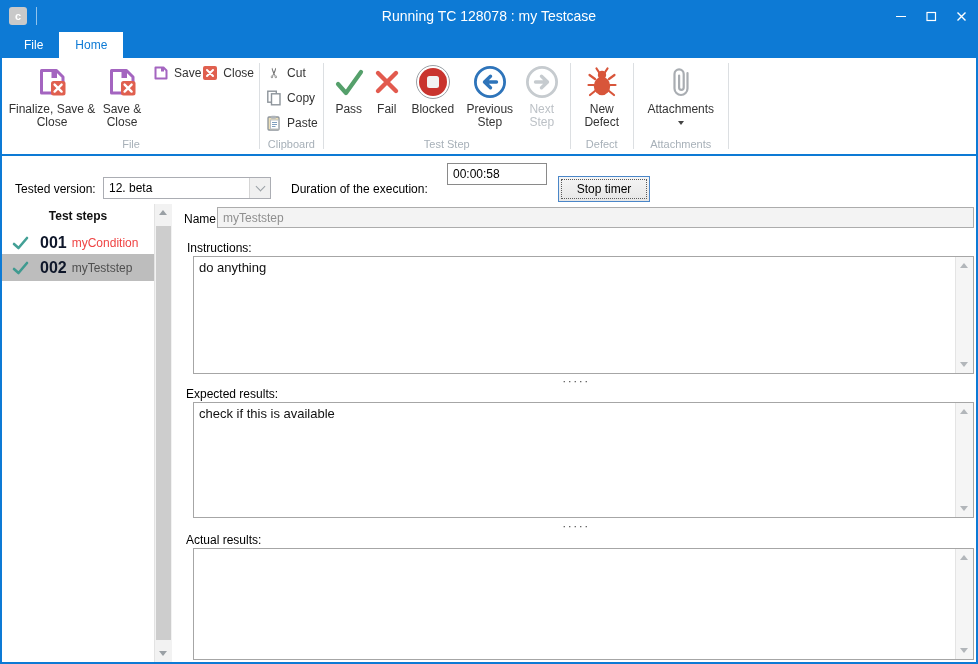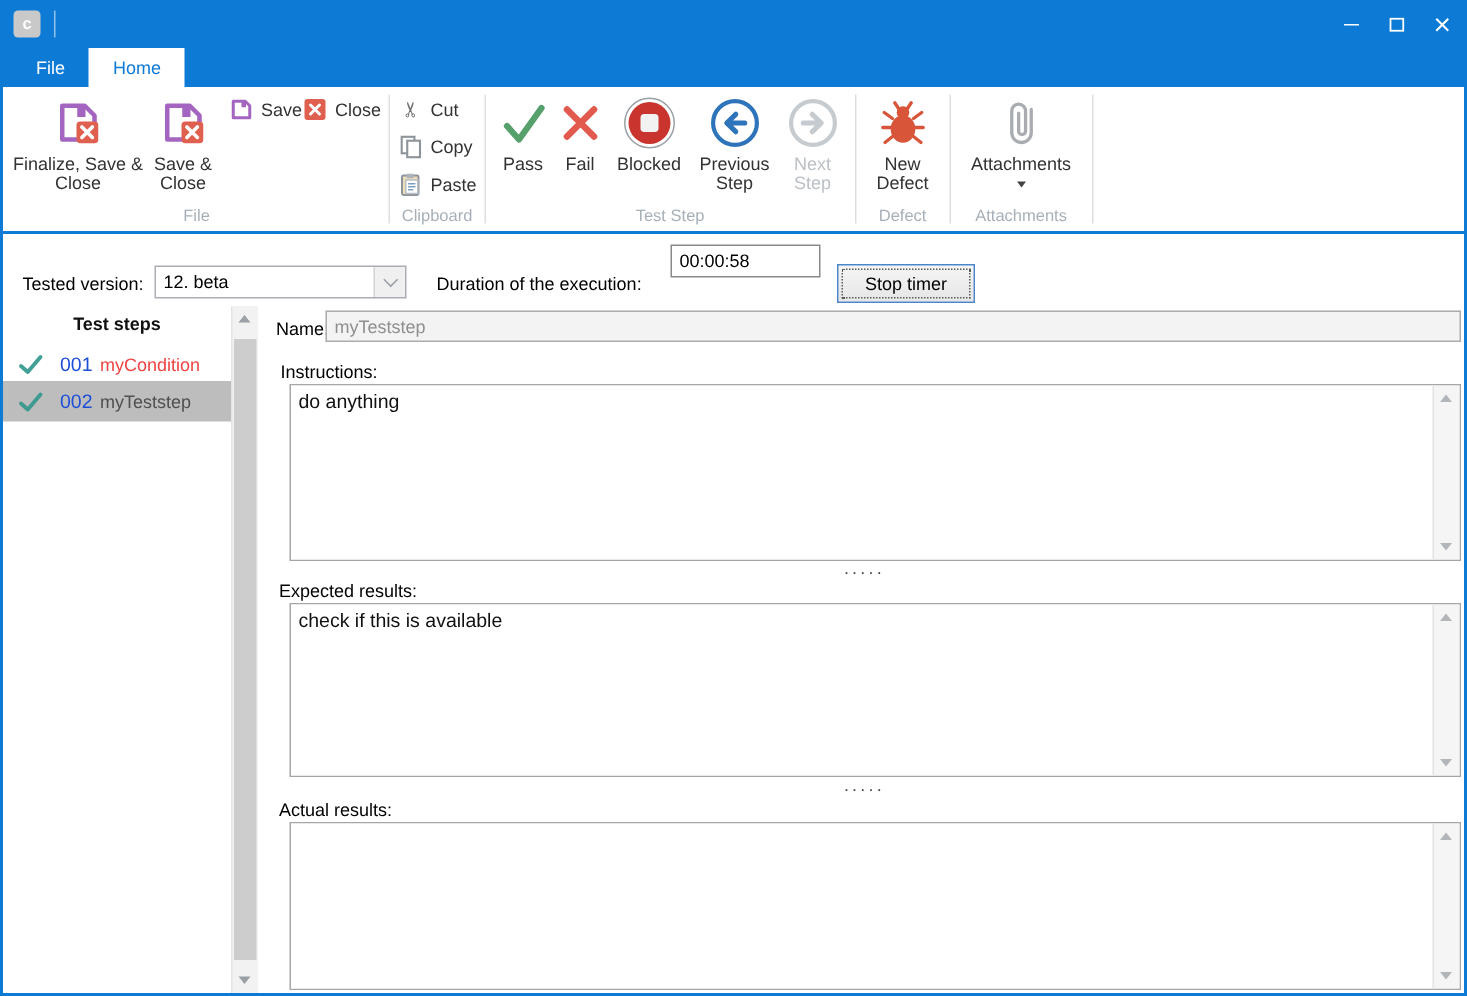"Running TC 128078 : my" div.title { html: none -> <div>Running TC 128078 : my Testcase</div> }
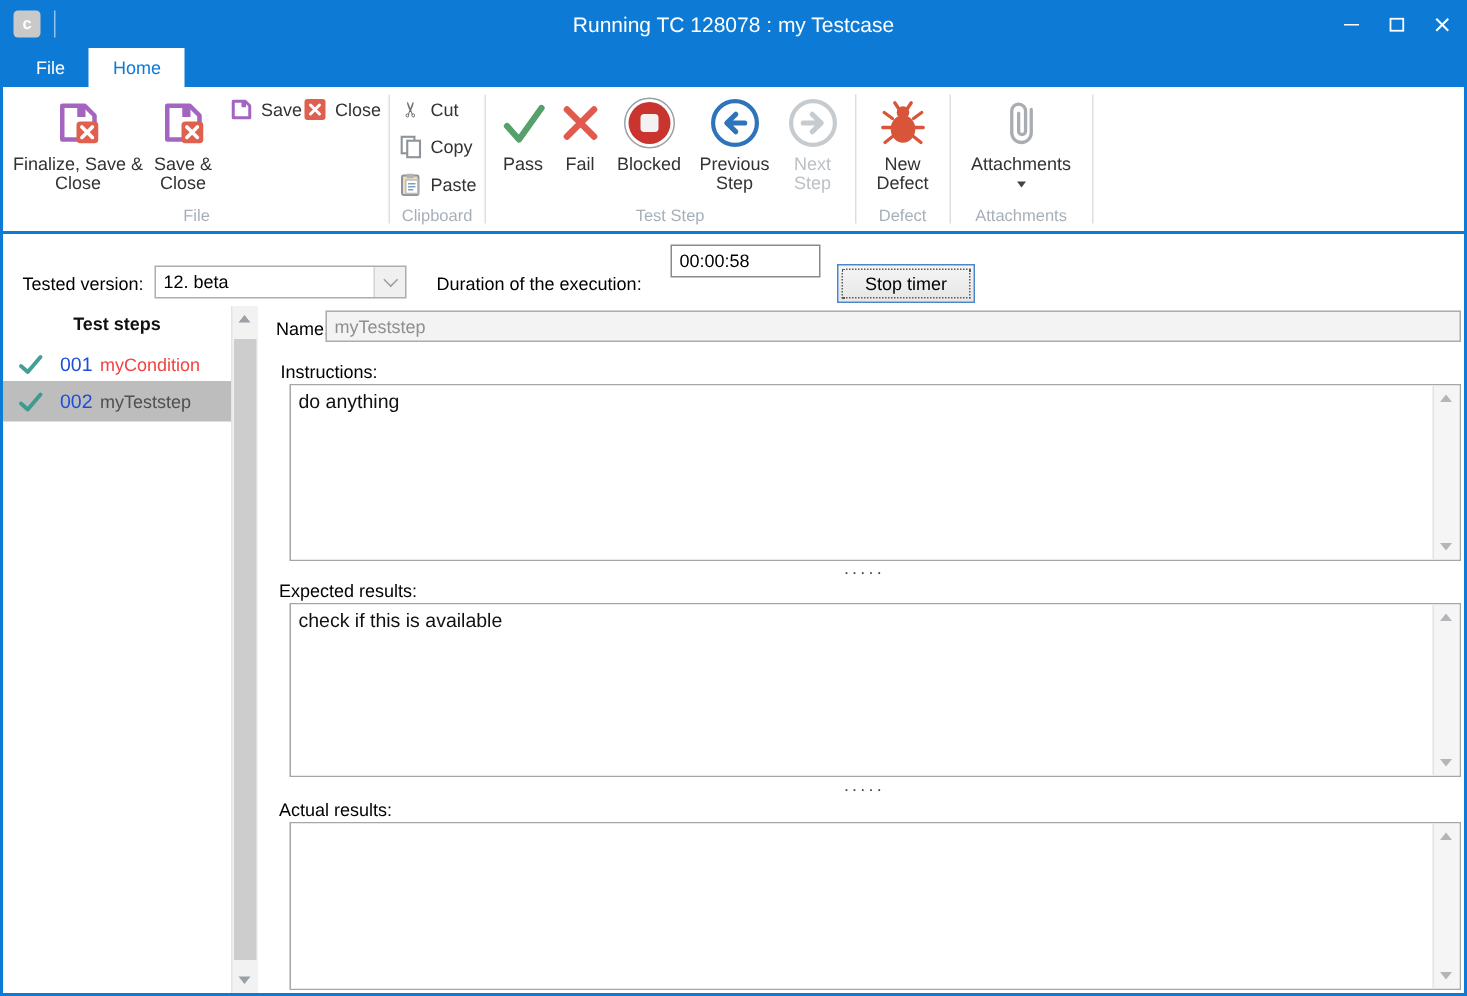"001" .step-row .num { color: #1d4ed8 -> #0f172a; font-size: 13px -> 16px; font-weight: normal -> bold }
